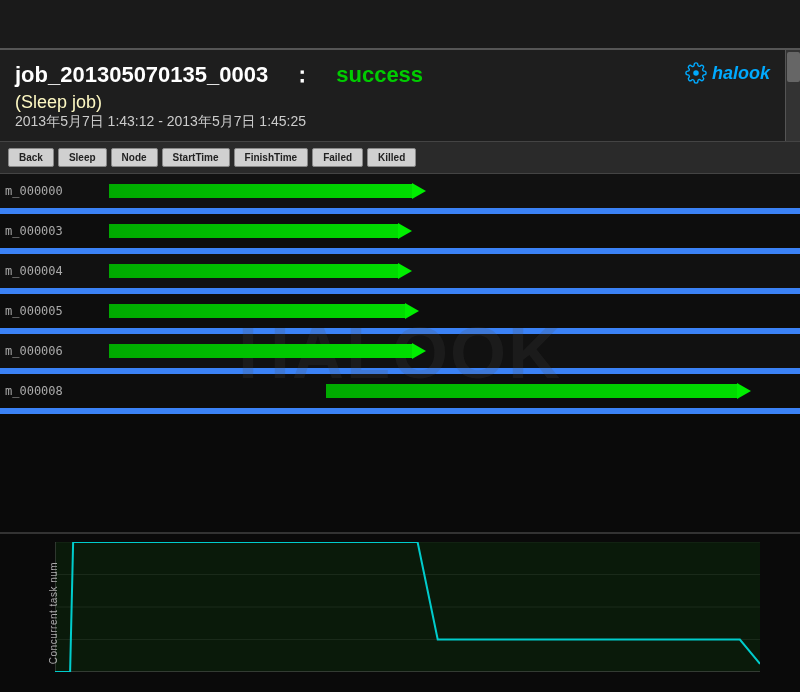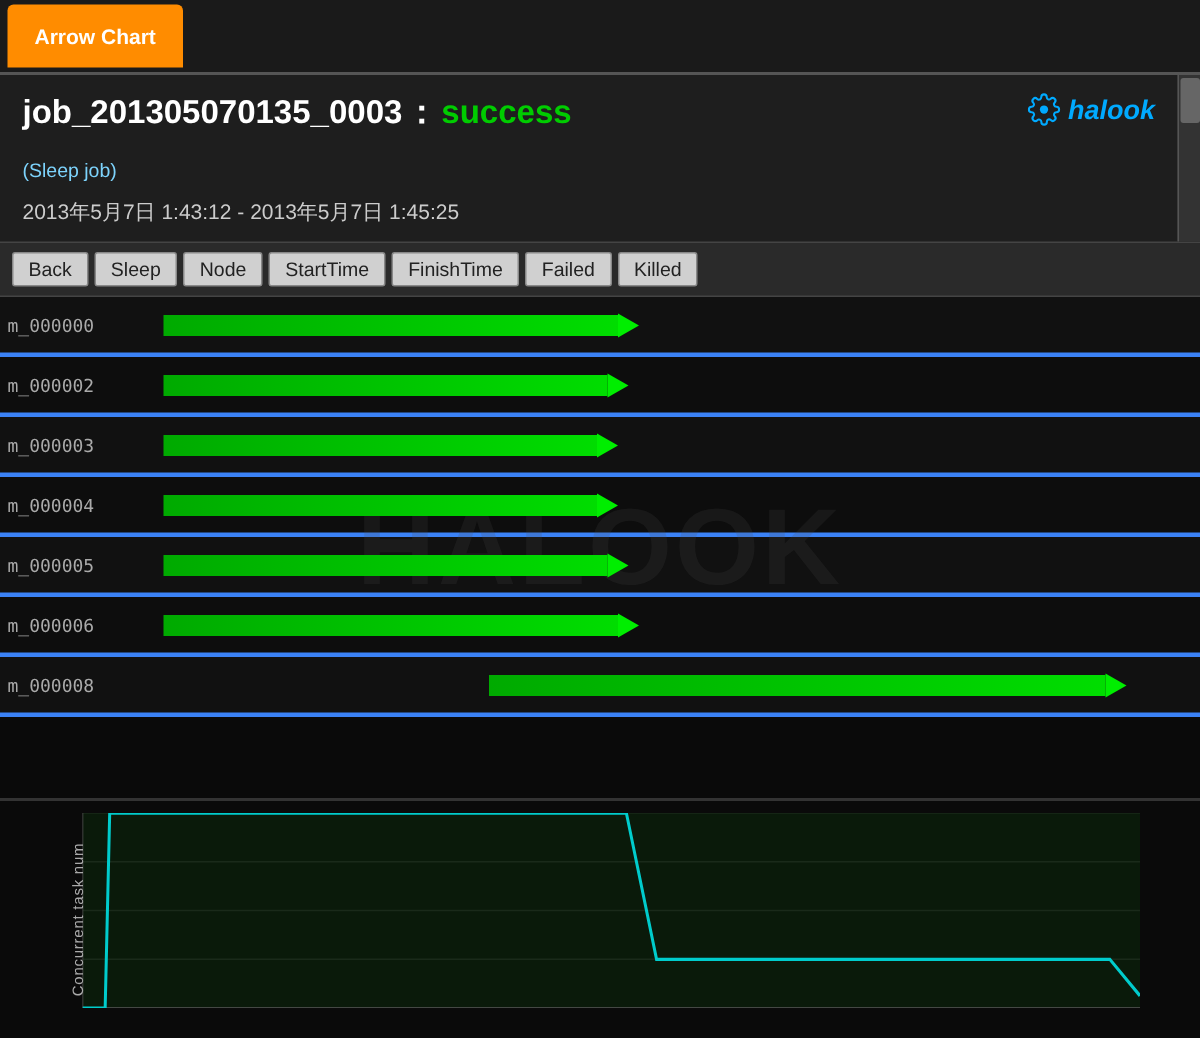"Arrow Chart" div.tab { html: <div> <span>Arrow Chart</span> </div> -> none }
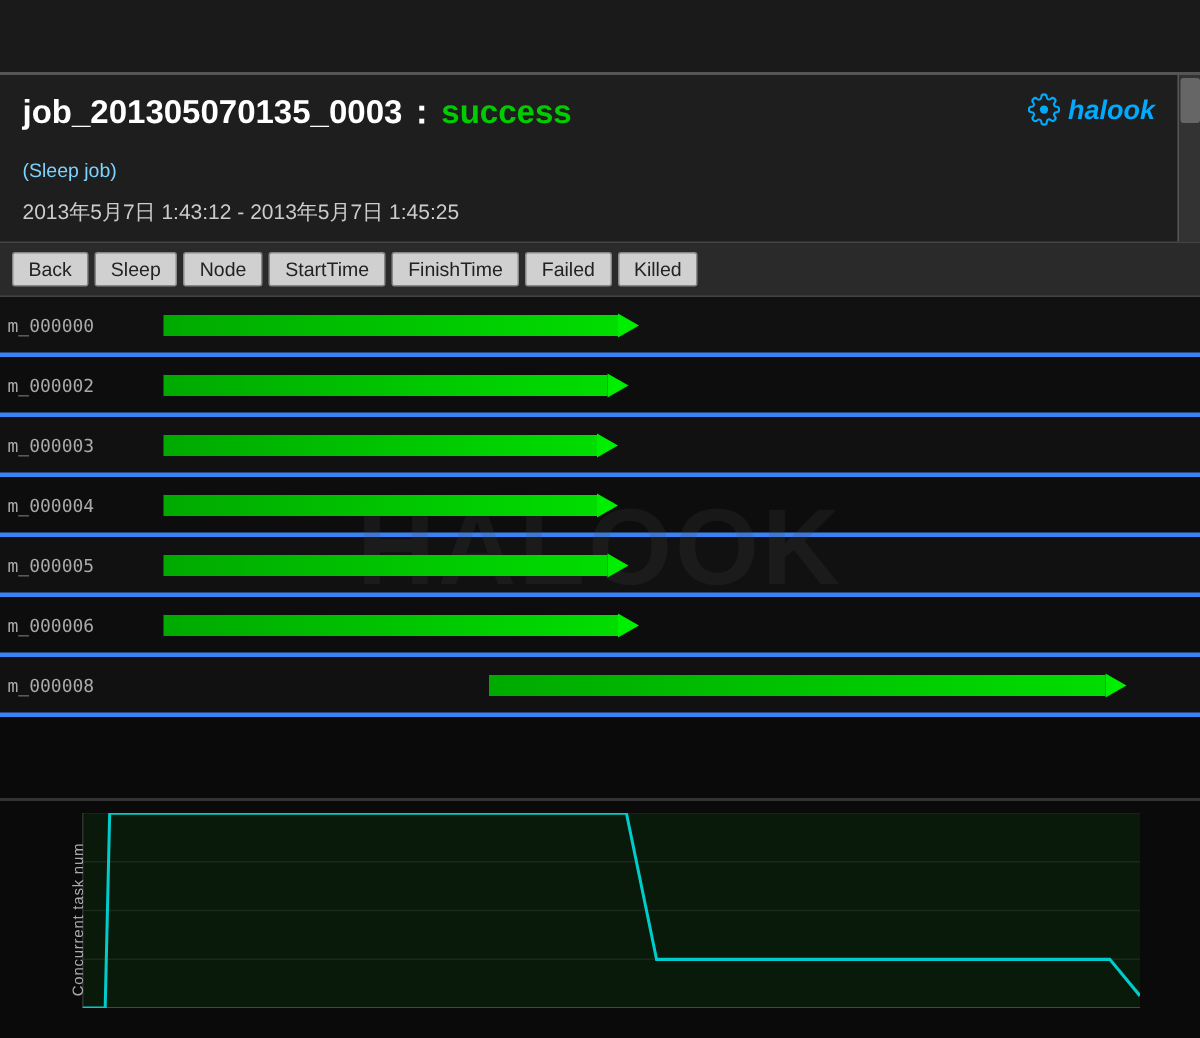"job_201305070135_0003" #job-title { gap: 2px -> 23px }
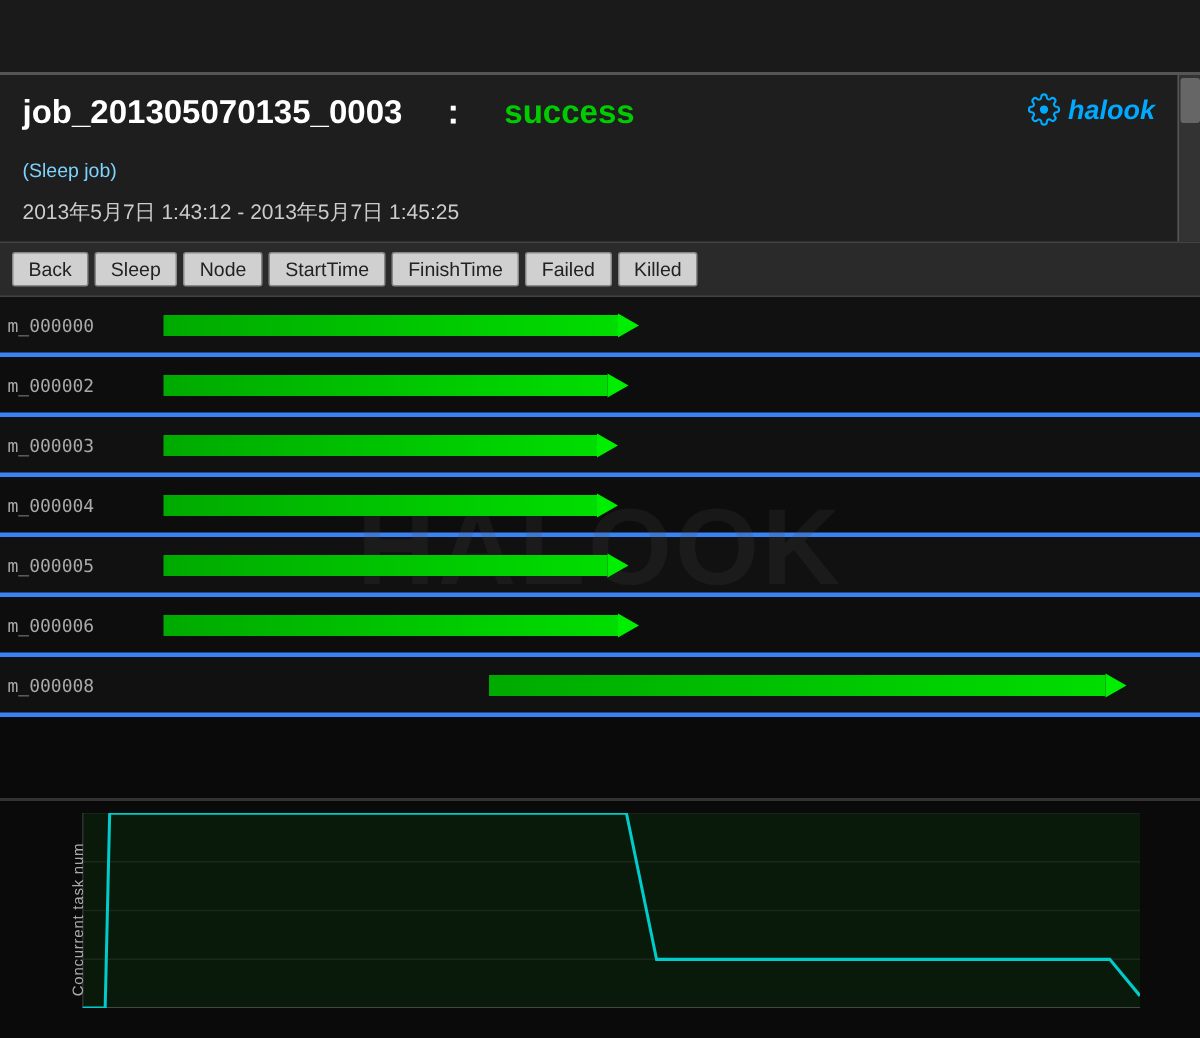"(Sleep job)" #job-sub { color: #7dd3fc -> #fef9c3; font-size: 13px -> 18px; margin-top: 16px -> 2px }
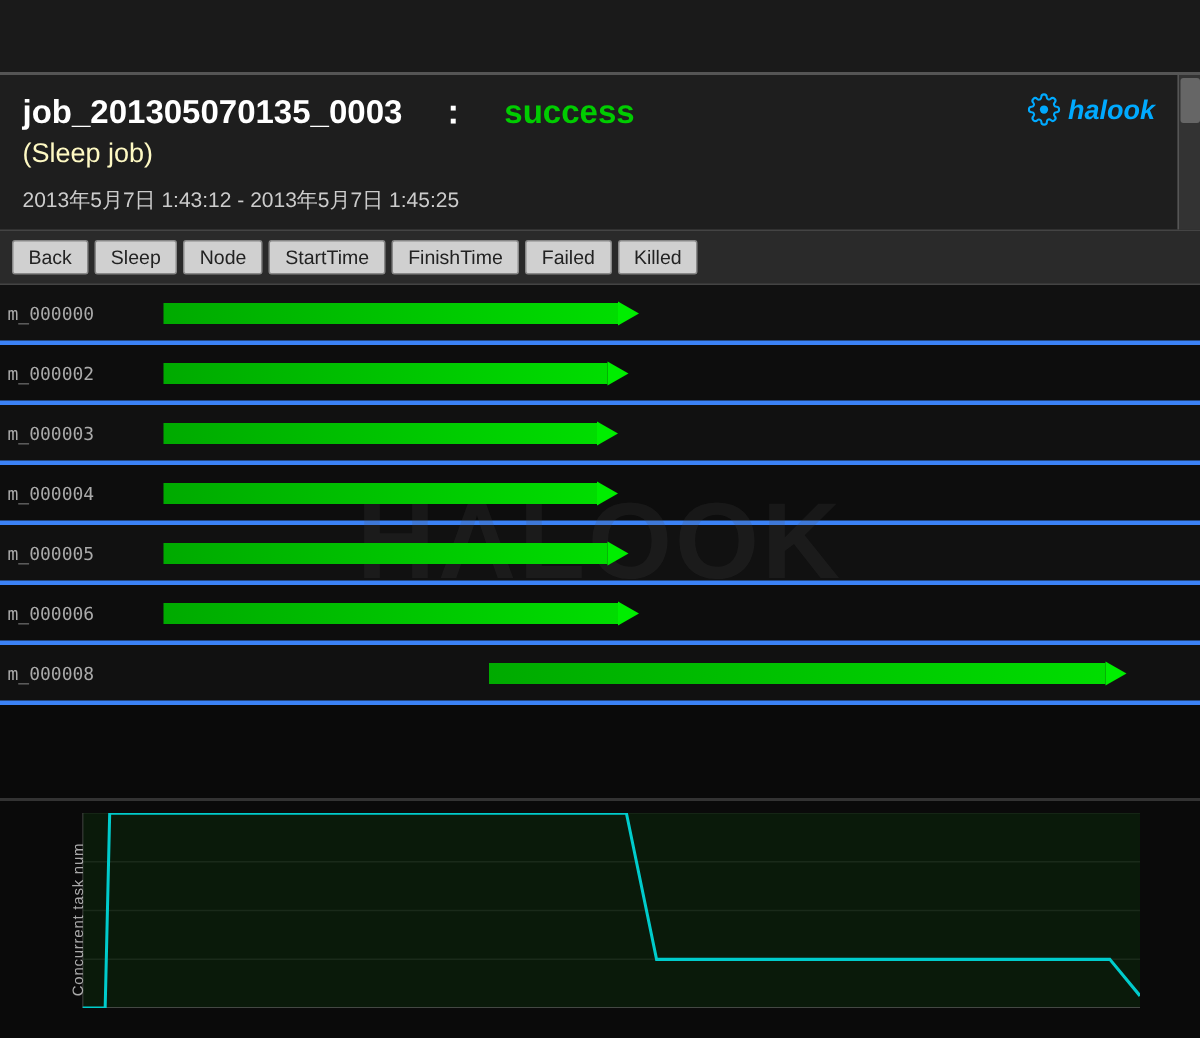"2013年5月7日 1:43:12 - 2013年5月7日 1:45:25" #job-time { margin-top: 12px -> 0 }
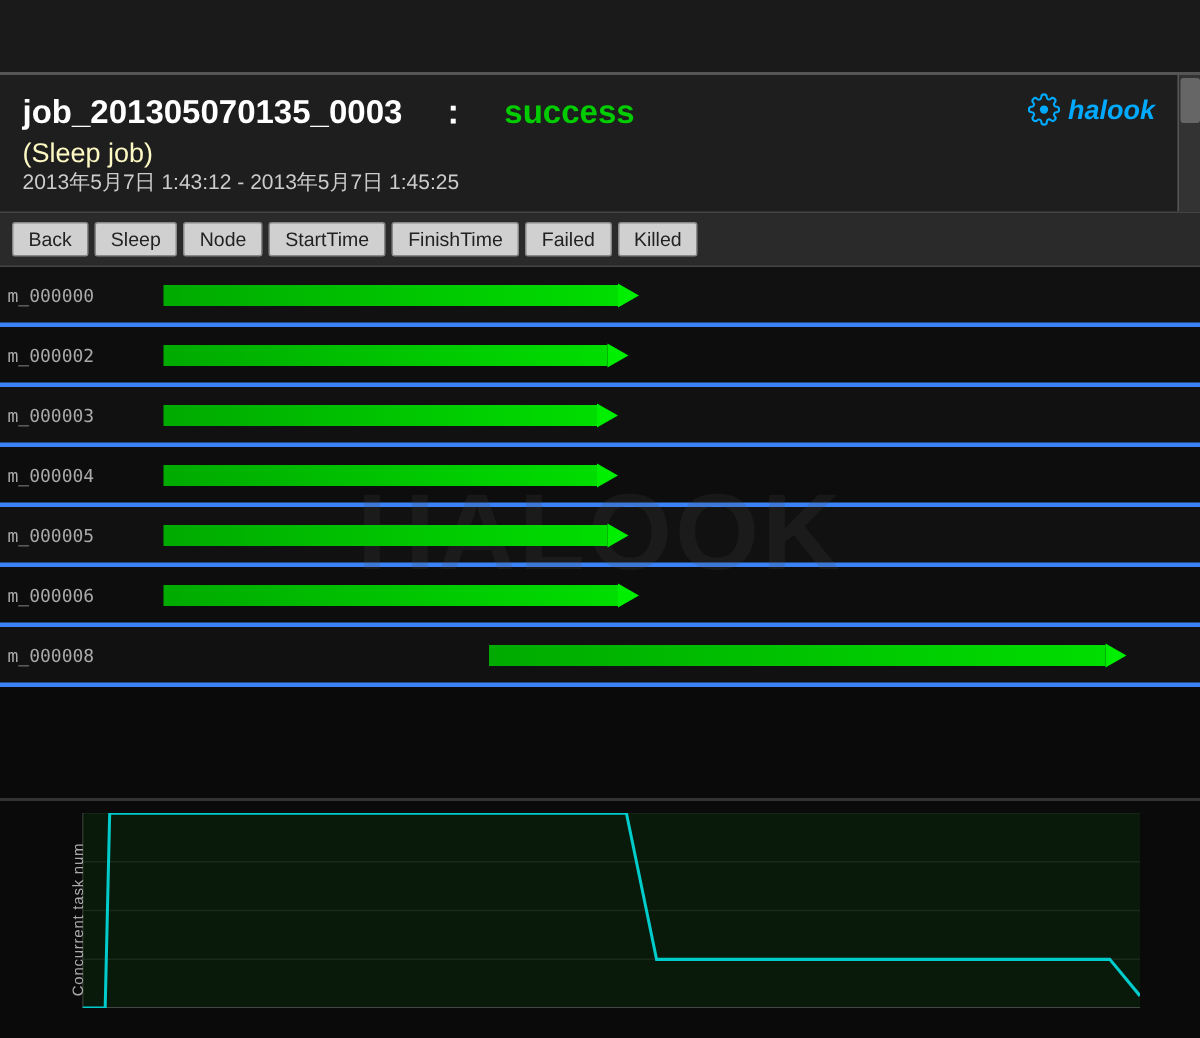"Back" .toolbar-btn { font-size: 13px -> 10px; font-weight: none -> bold }
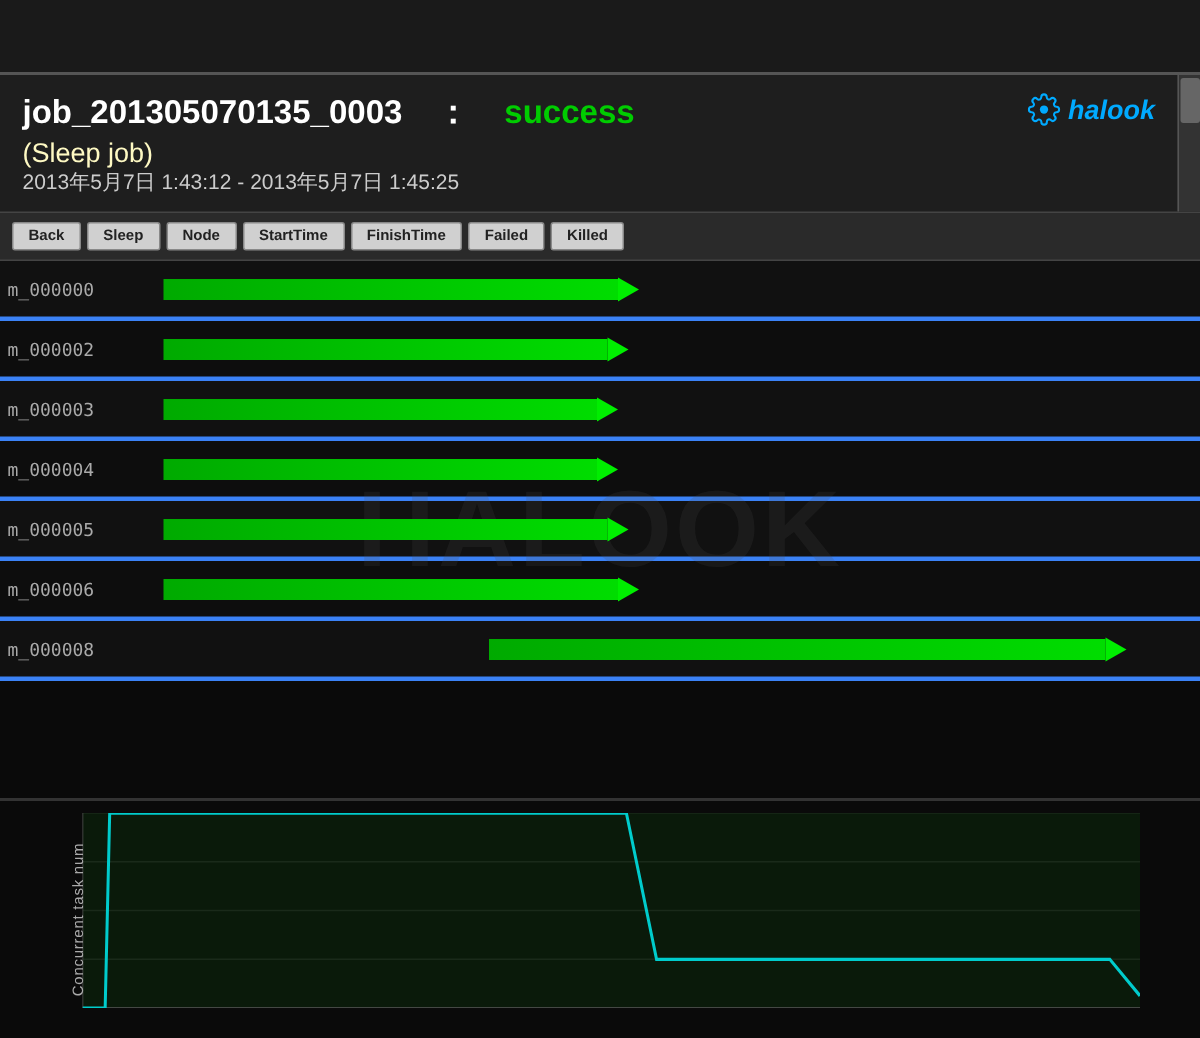"m_000000" .arrow-row { border-bottom: 3px solid #3b82f6 -> 6px solid #3b82f6 }
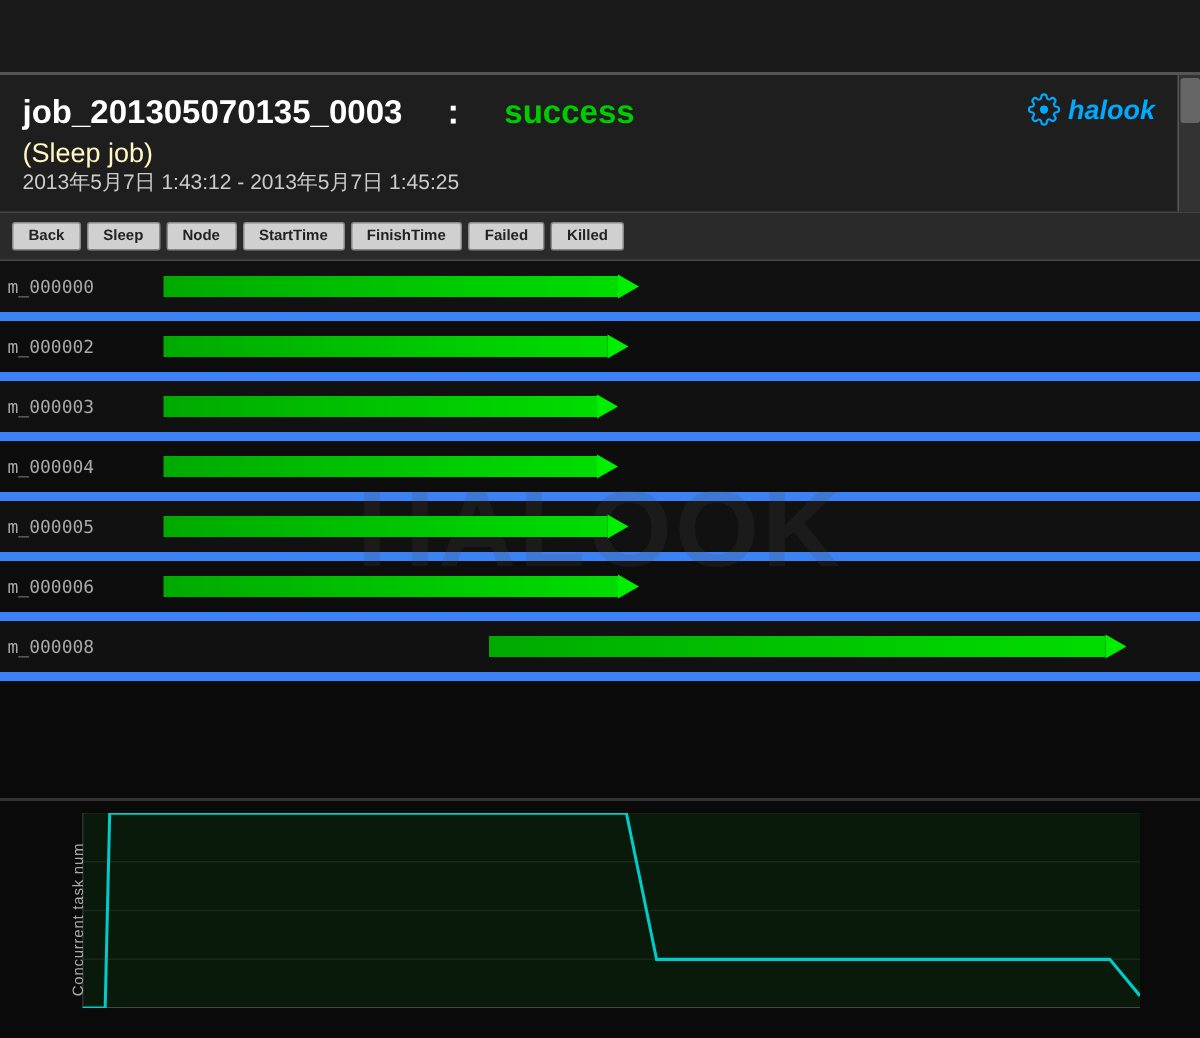"m_000002" div.arrow-row { html: <div> <span>m_000002</span> <div> <div> <div></div> </div> </div> </div> -> none }
